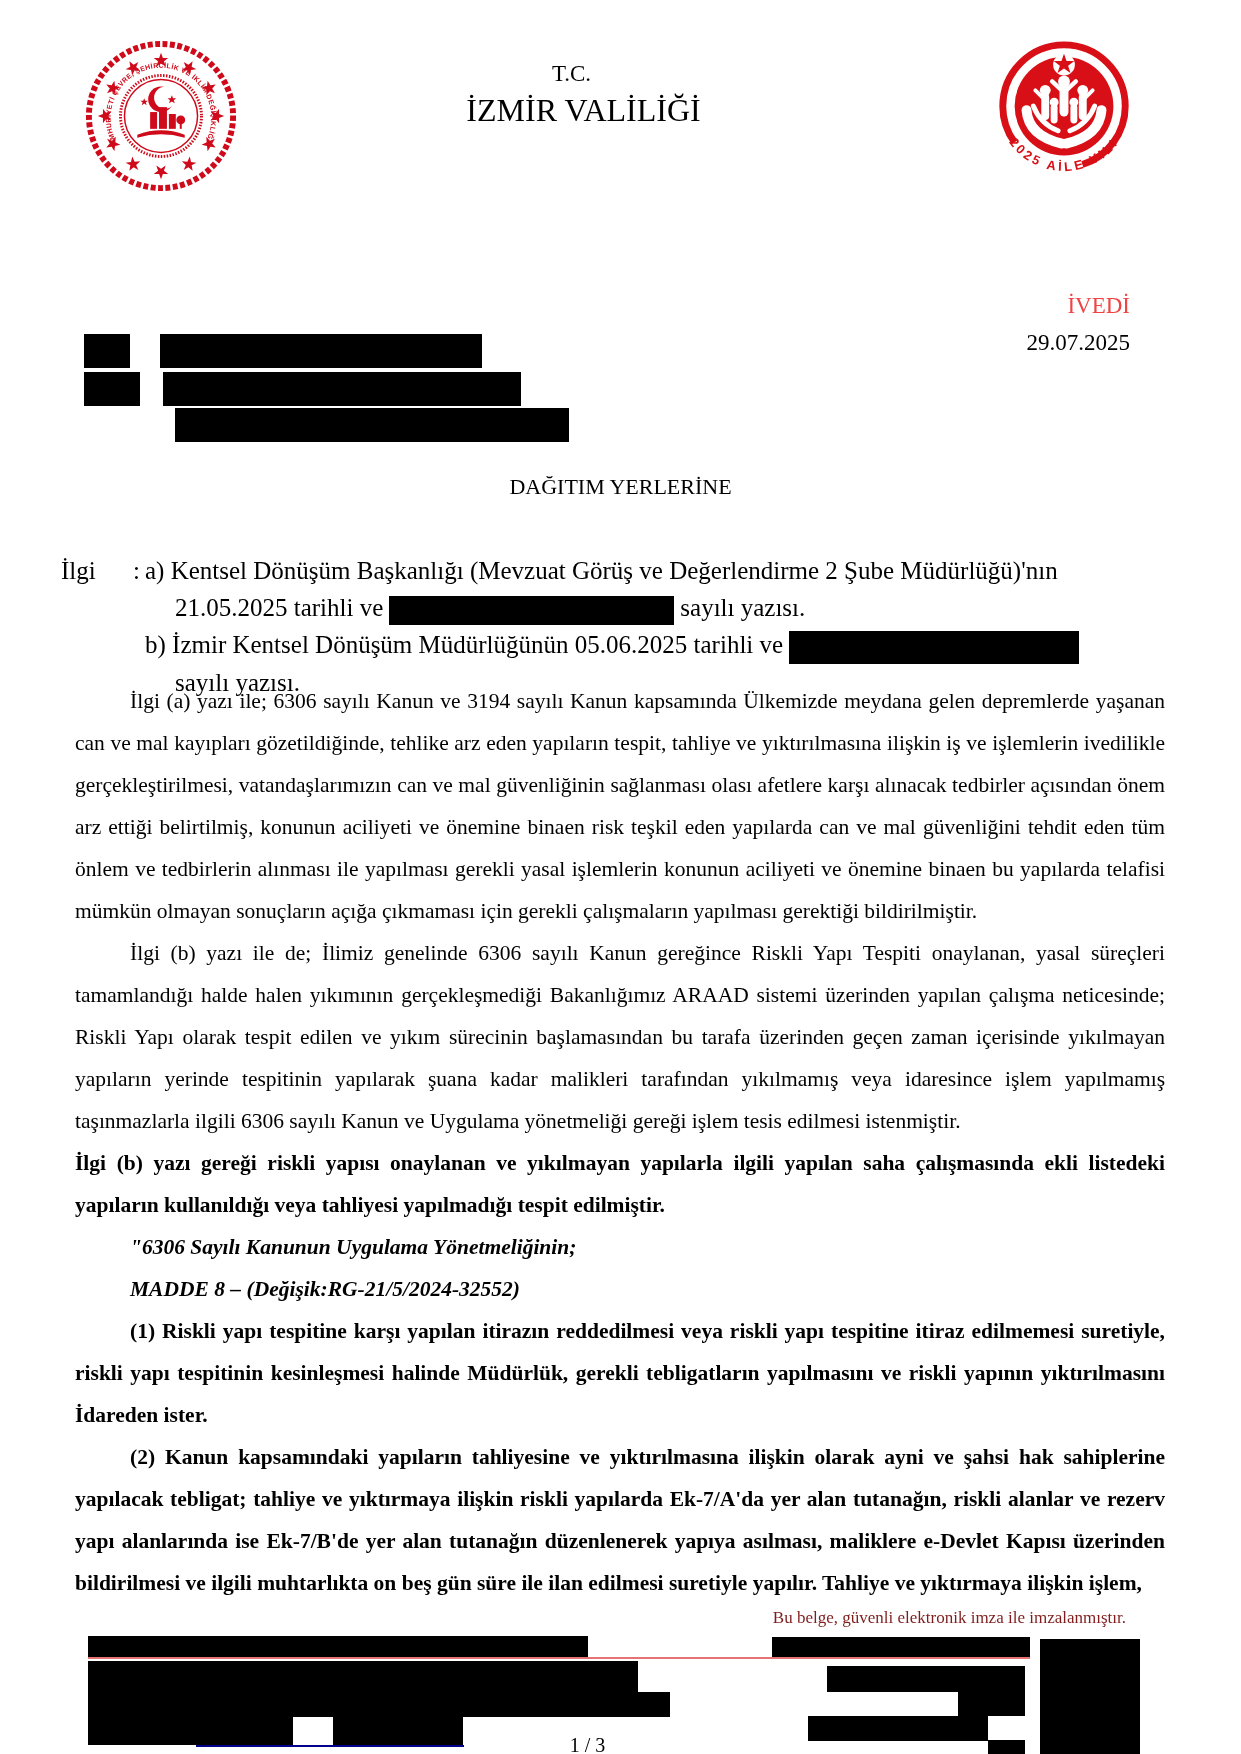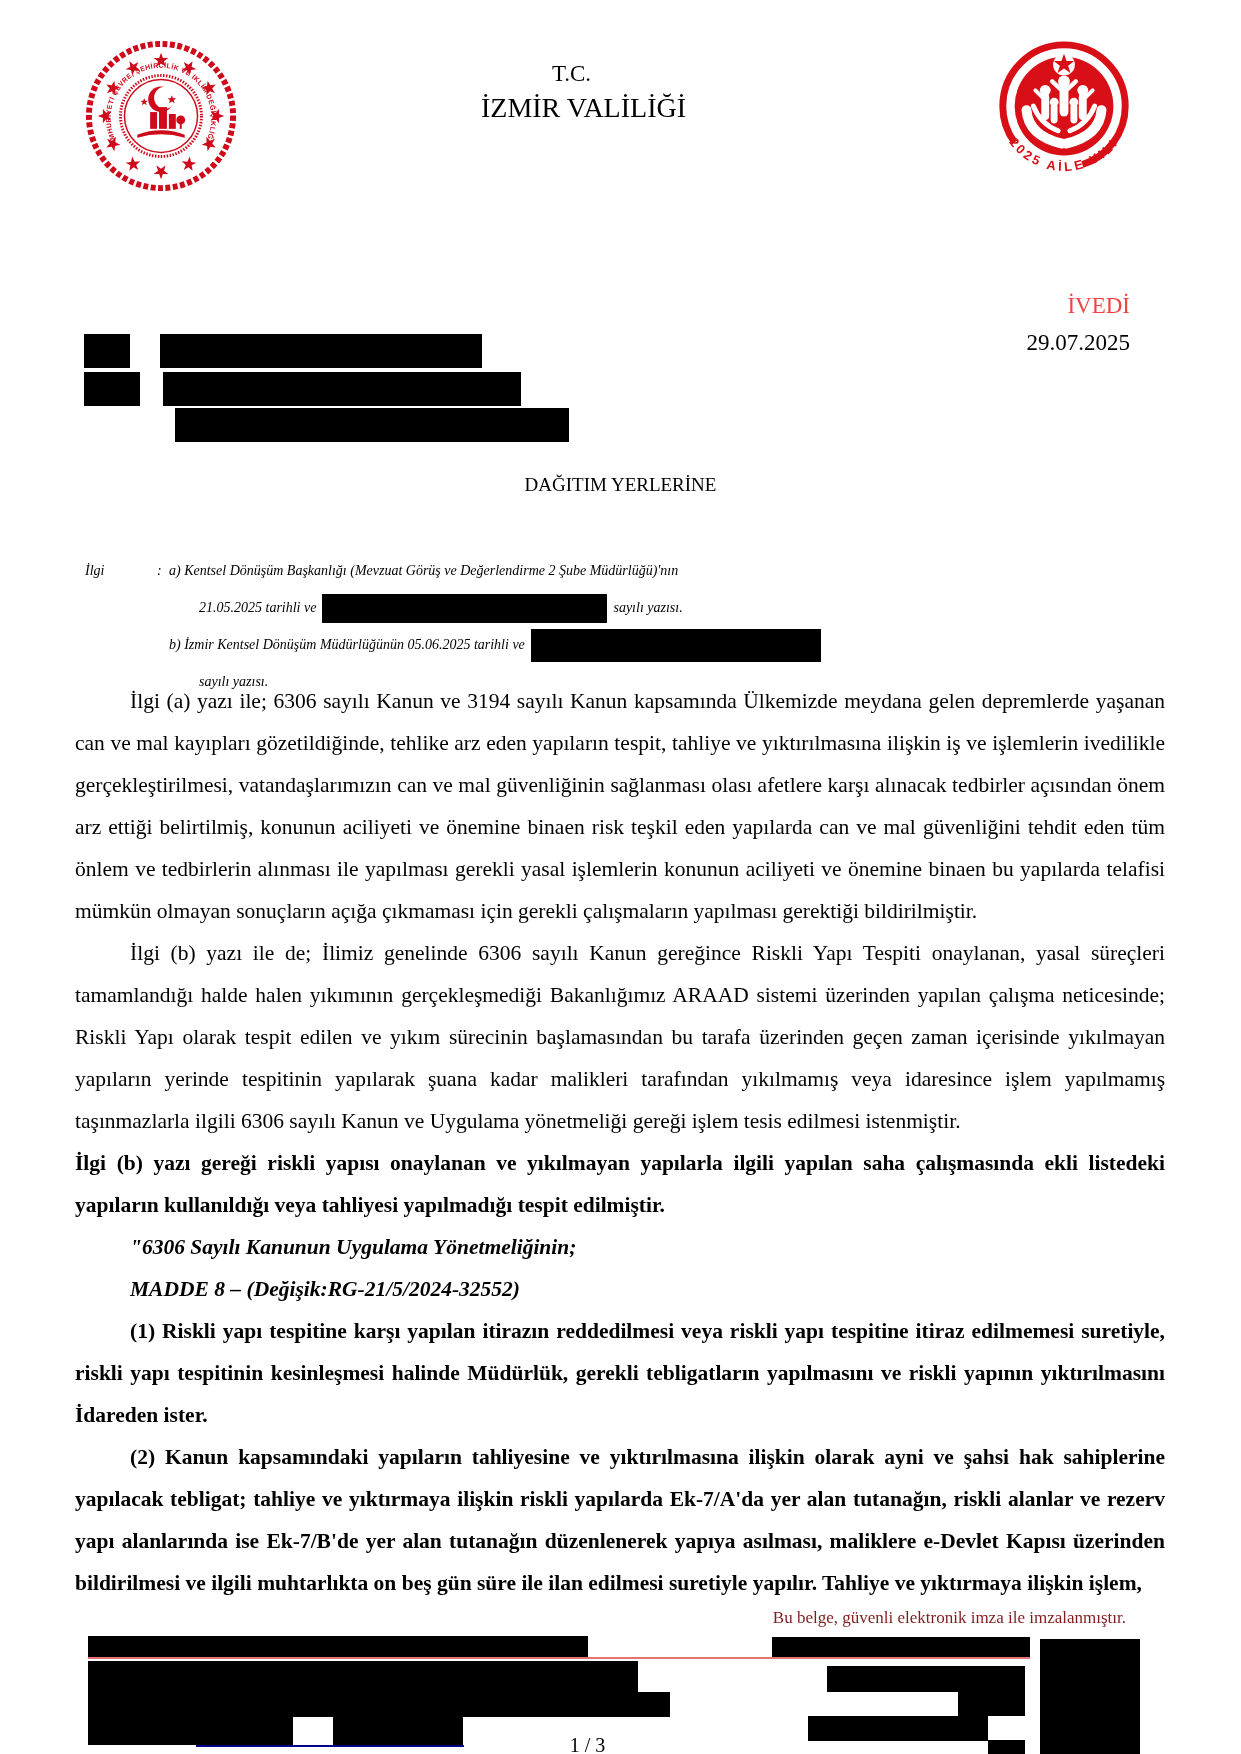"İZMİR VALİLİĞİ" .hdr-authority { font-size: 28px -> 32px }
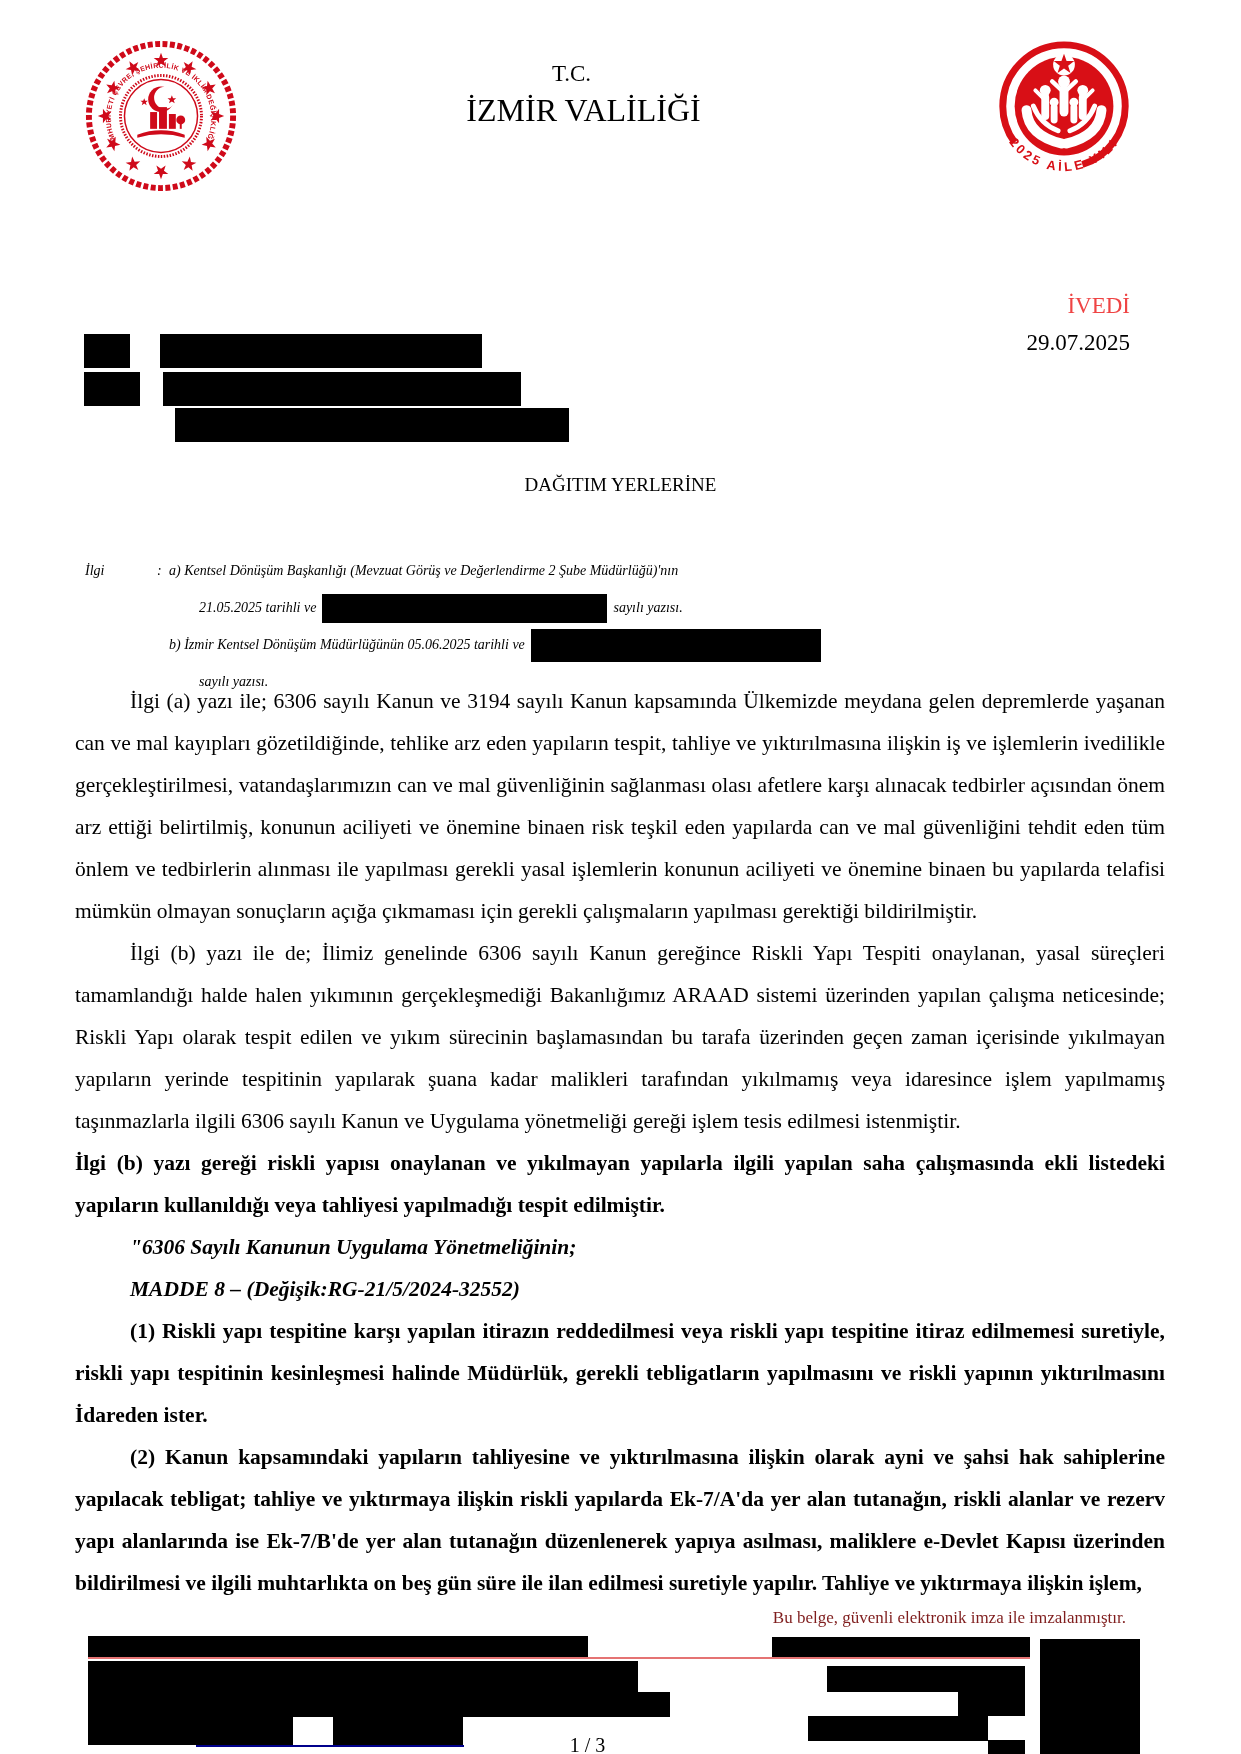"DAĞITIM YERLERİNE" .recipient { font-size: 19px -> 22px }
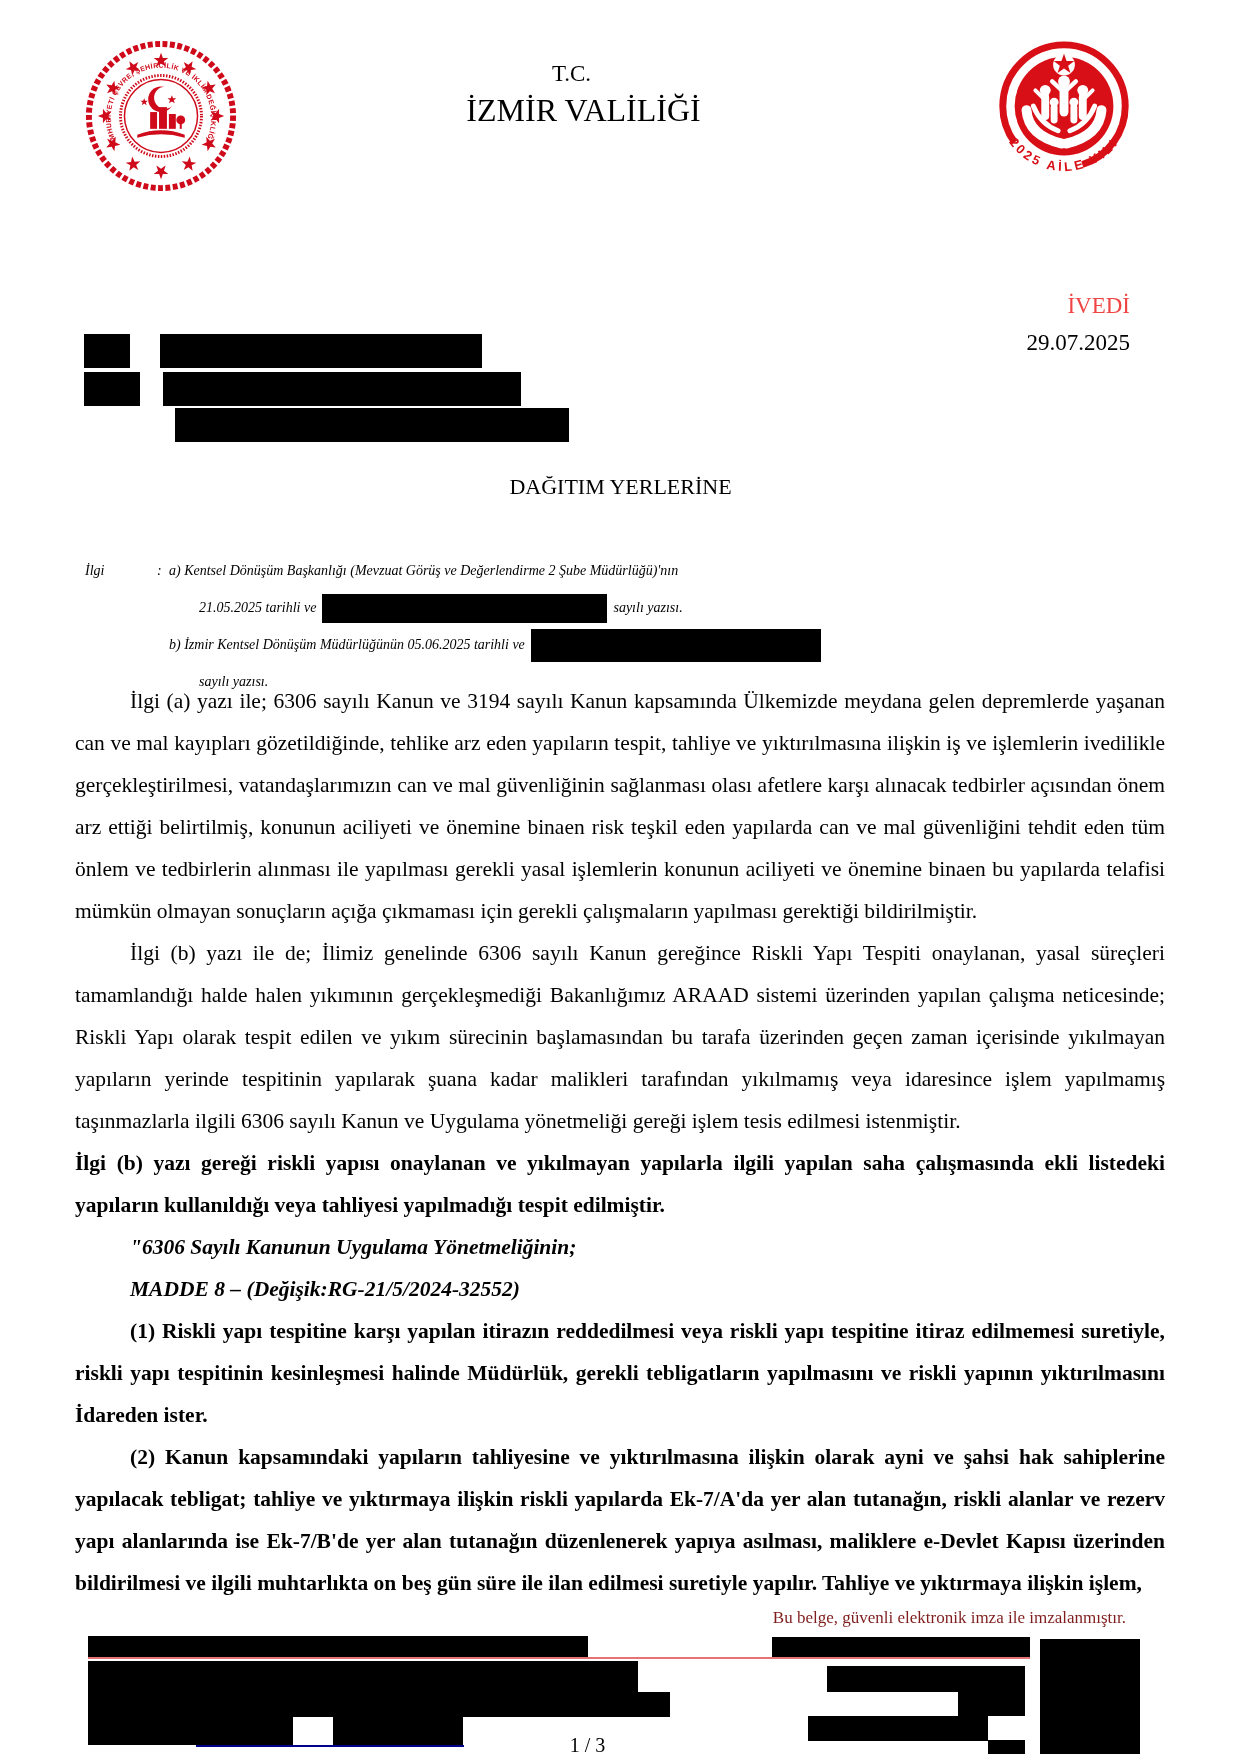"İlgi" .ilgi { font-size: 14px -> 25px; font-style: italic -> none; left: 85px -> 61px }
